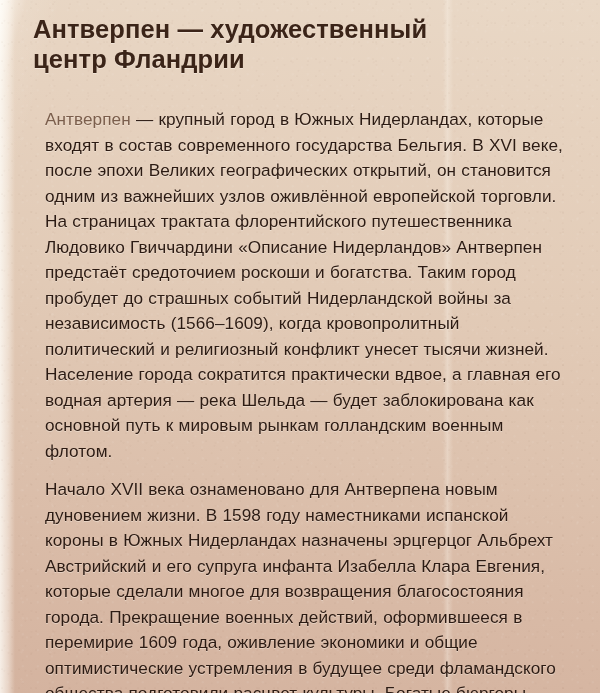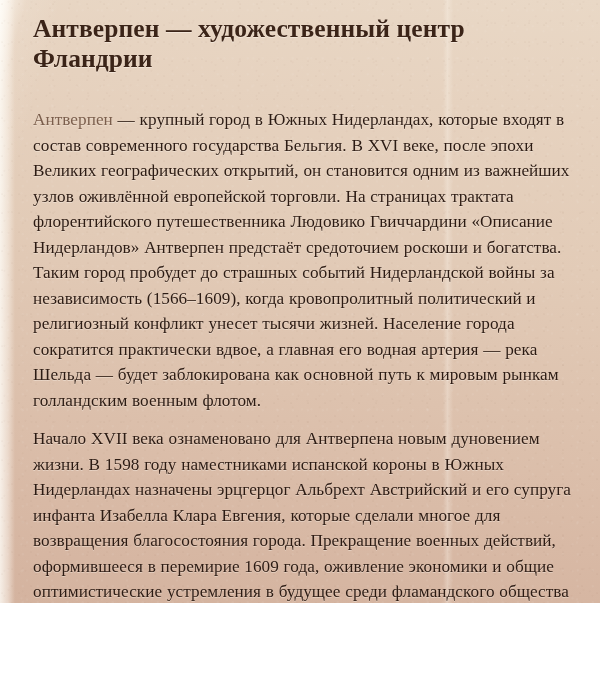"Антверпен — художественный центр" #placard { font-family: Liberation Serif, serif -> Liberation Sans, sans-serif; height: 603px -> 693px }
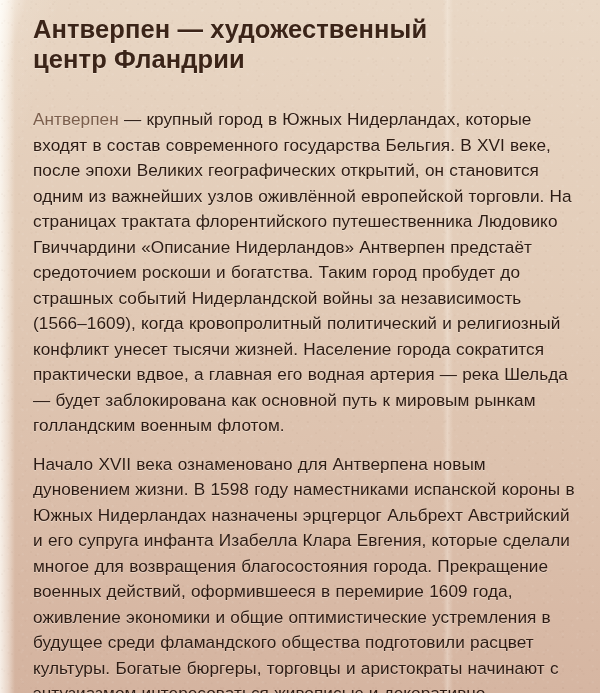"Антверпен — крупный город в" .para { margin: 0 -> 12px }
